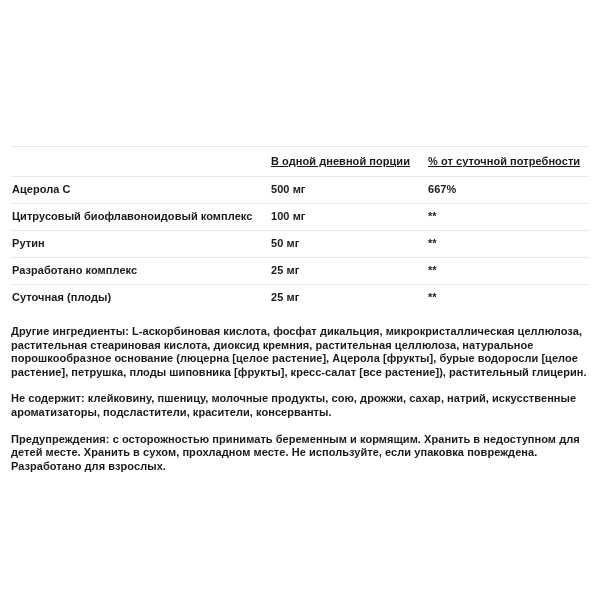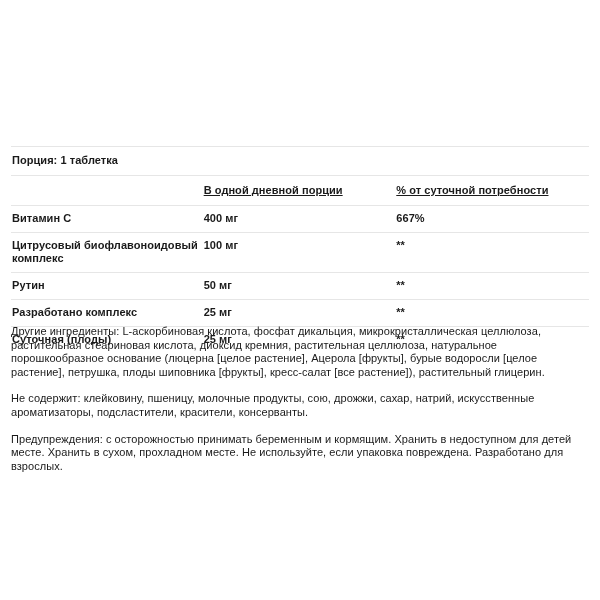"Порция: 1 таблетка" tr.first-row { html: <tr> <td>Порция: 1 таблетка</td> </tr> -> none }
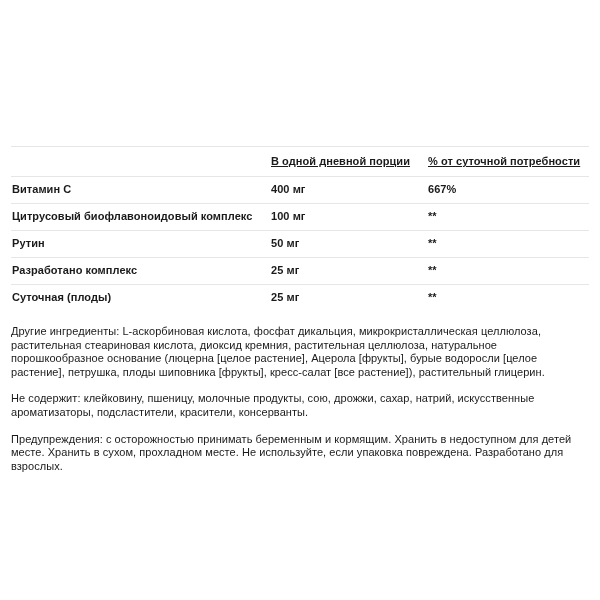"Витамин С" td.col-name { text: Витамин -> Ацерола }
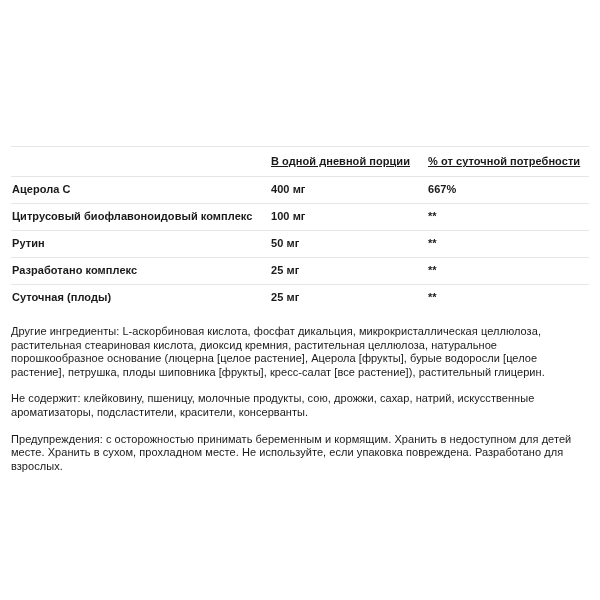"400 мг" td.col-amount { text: 400 -> 500 }
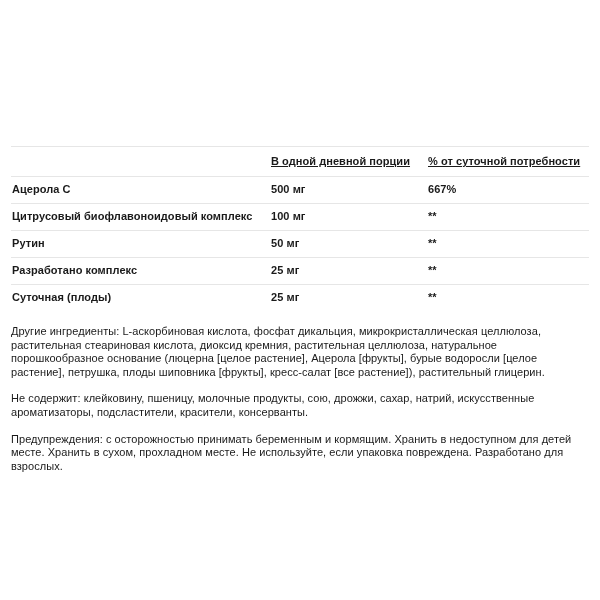"Другие ингредиенты: L-аскорбиновая" .copy p { font-weight: normal -> bold }
